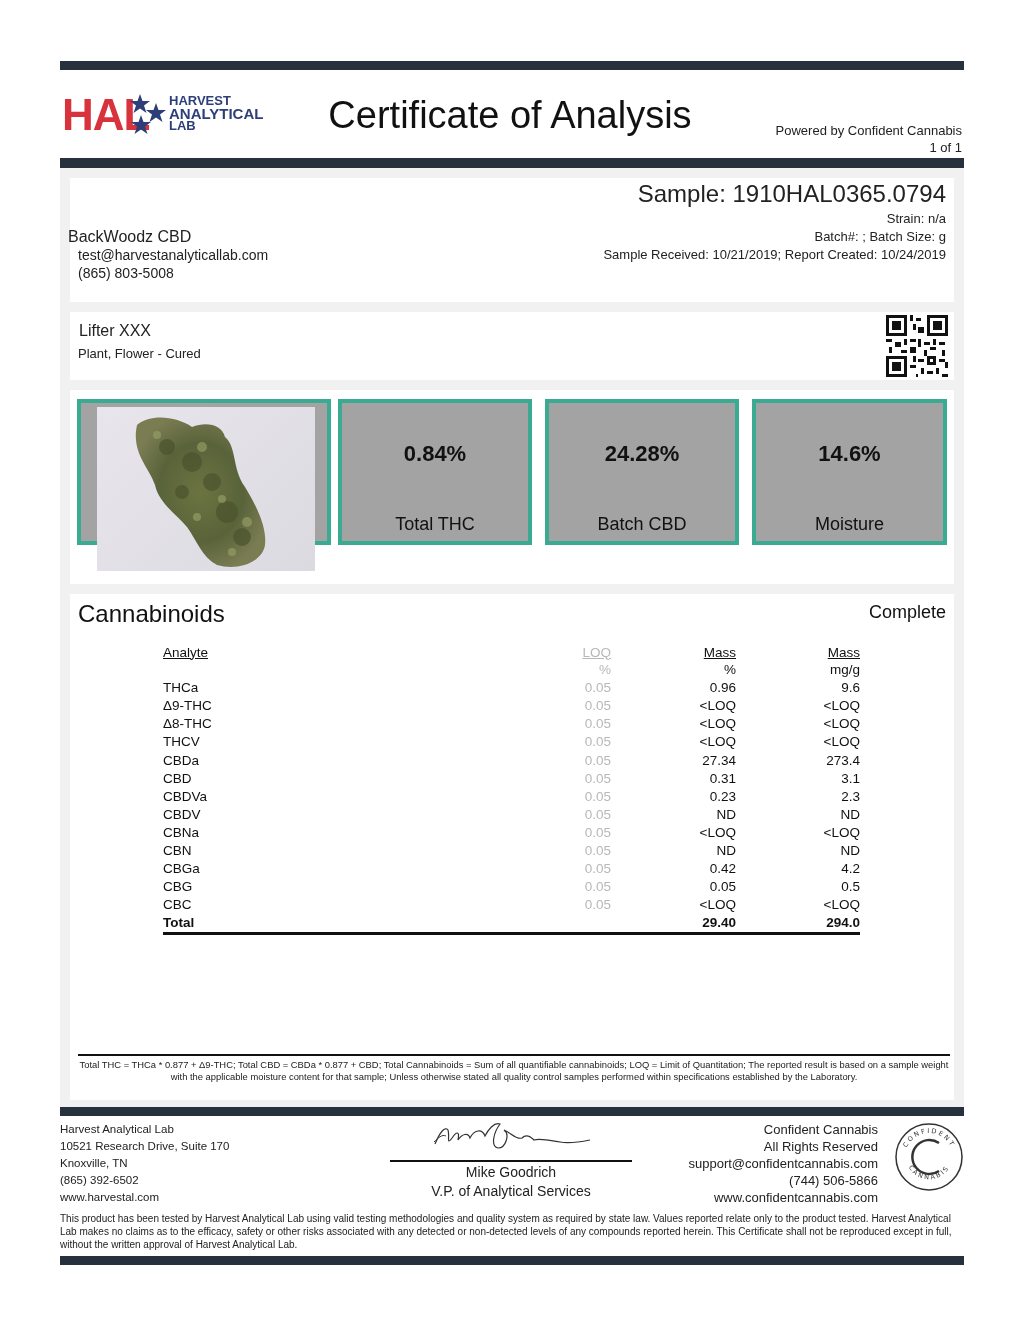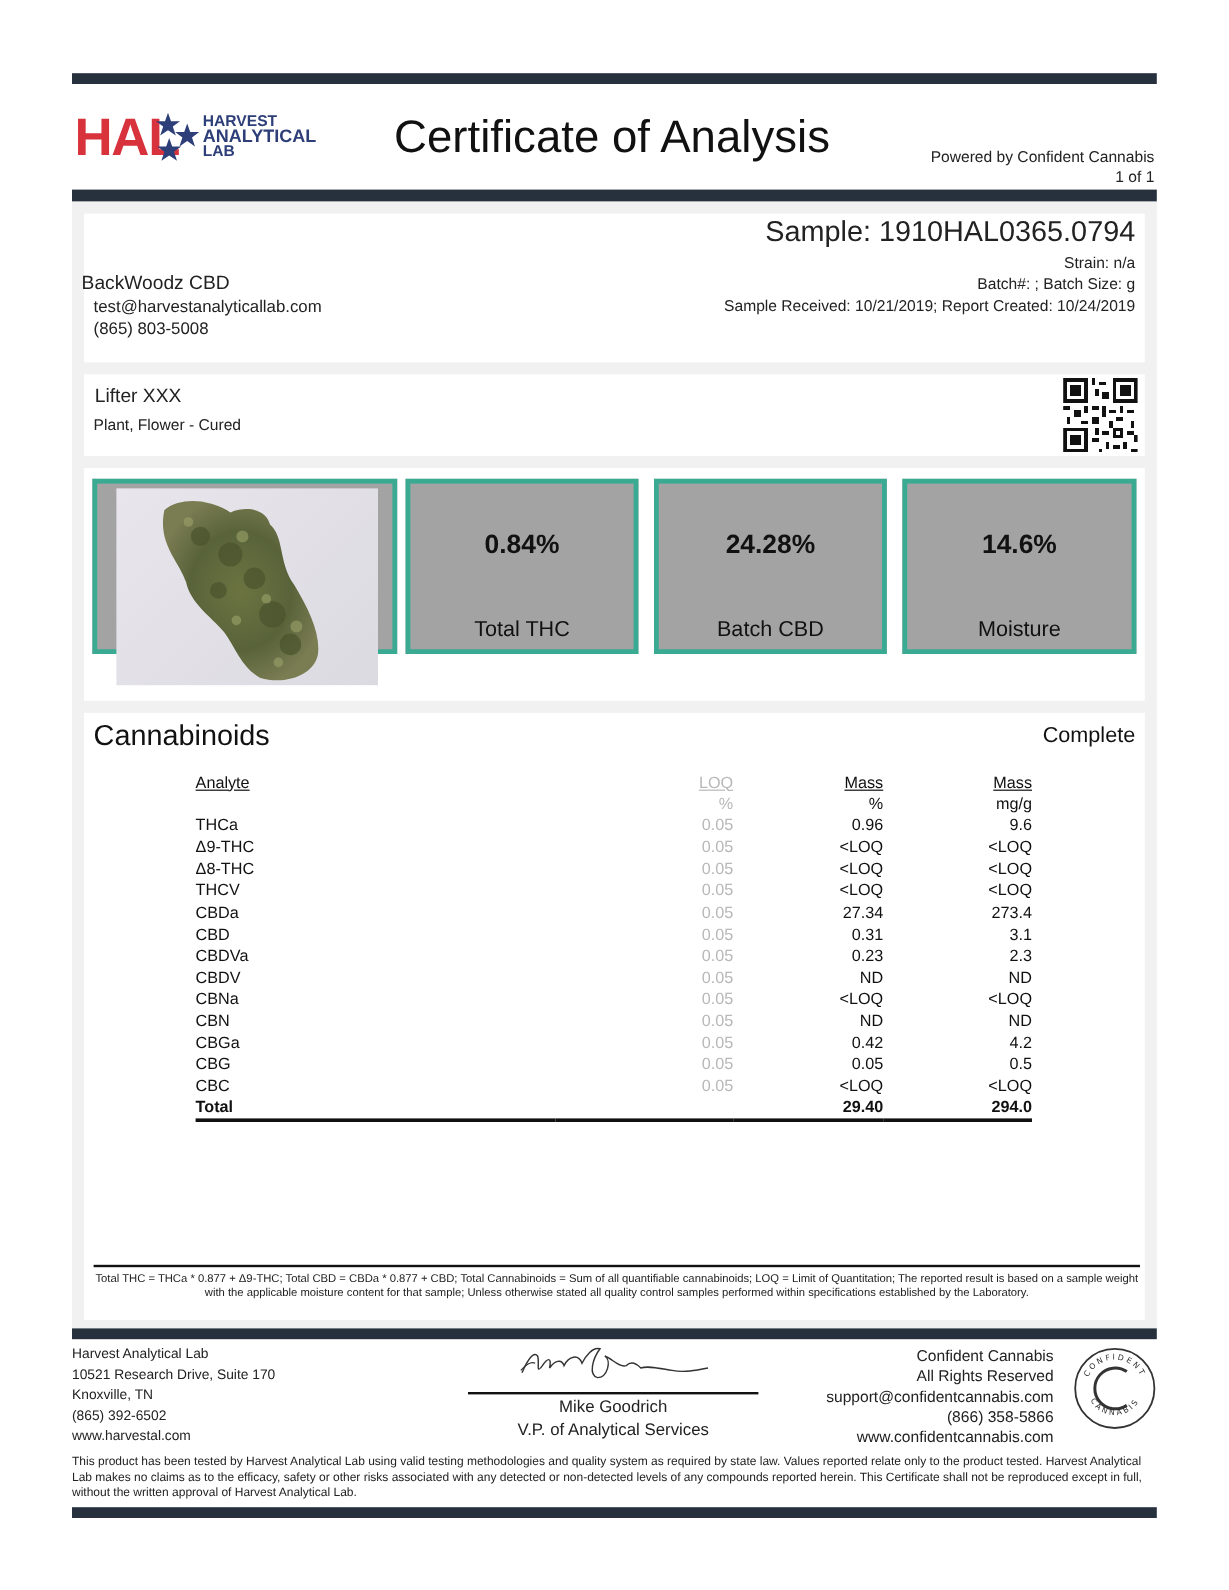"(866) 358-5866" div { text: 866) 358-5866 -> 744) 506-5866 }
